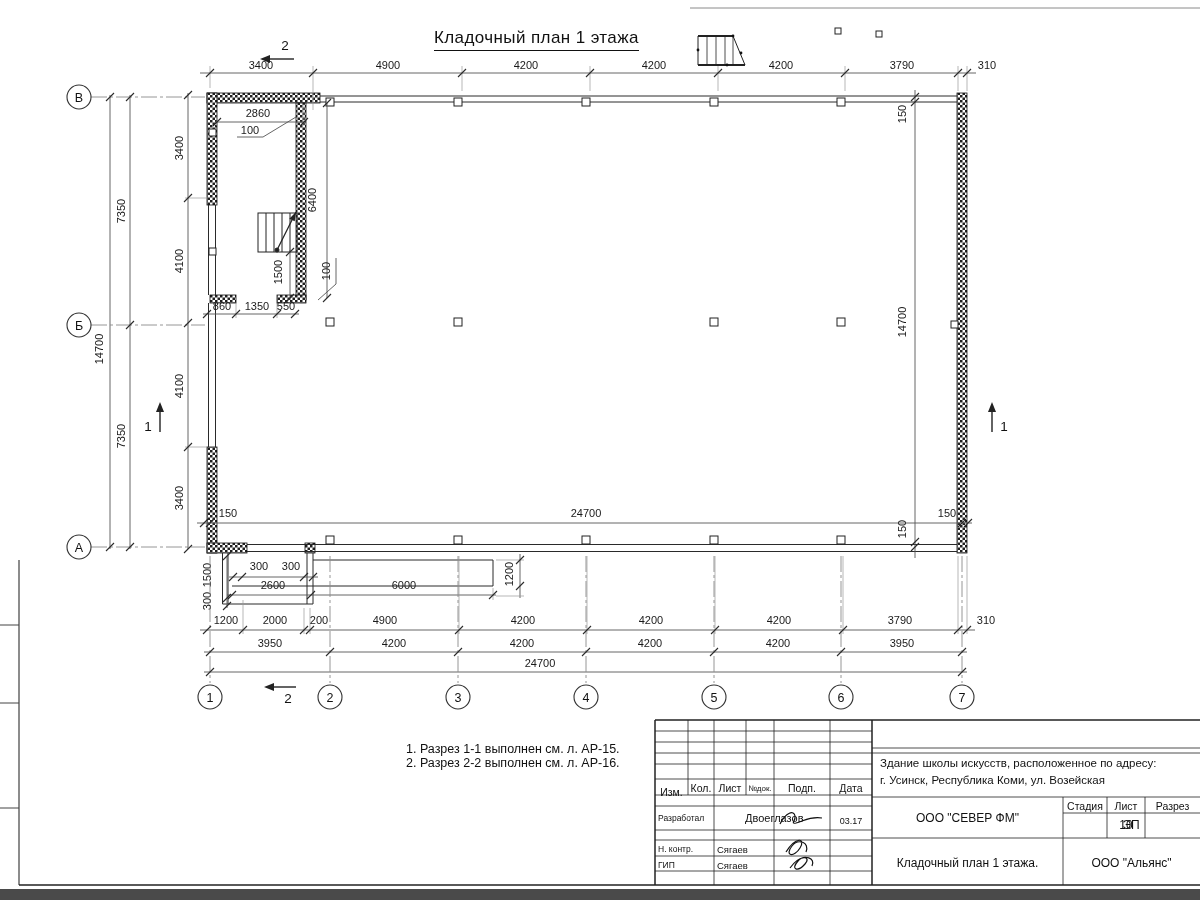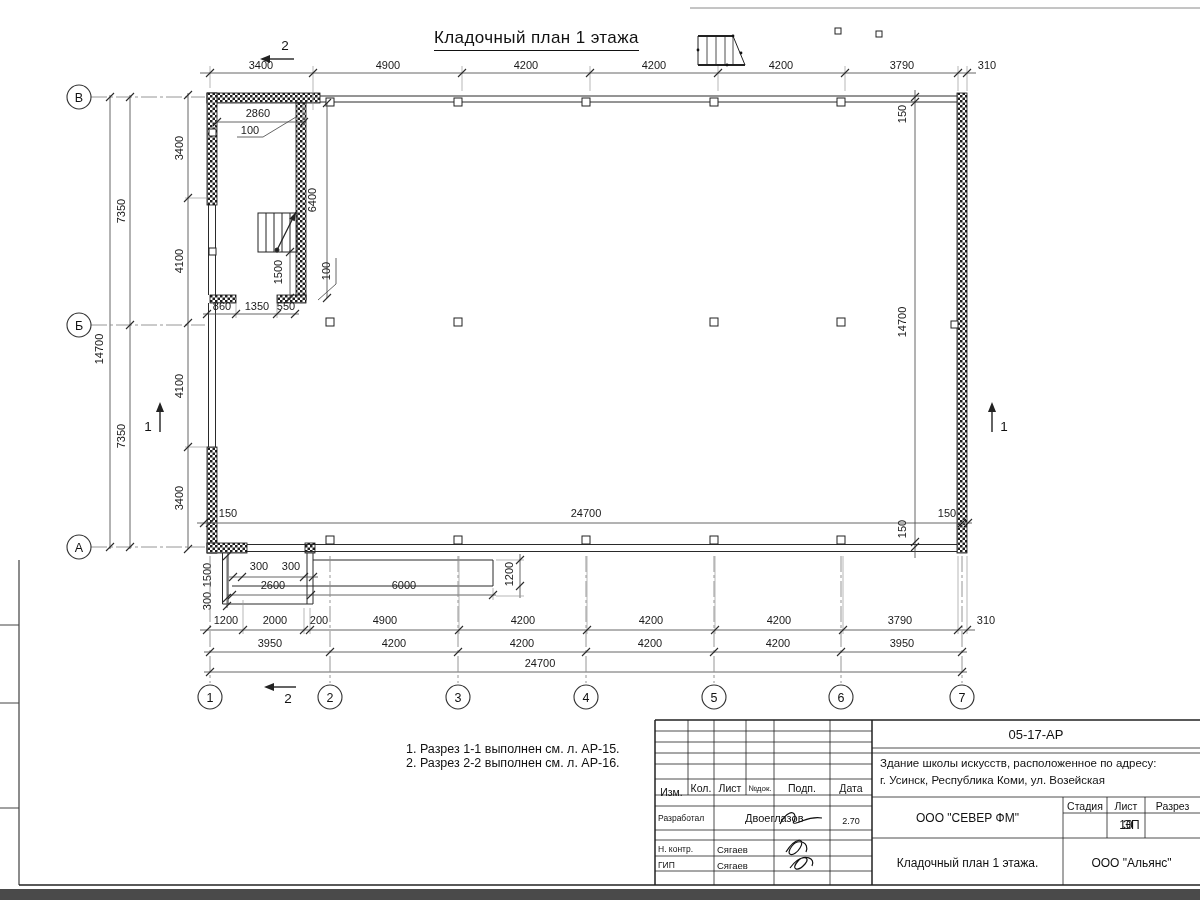"05-17-АР" div.tb { html: <div>05-17-АР</div> -> none }
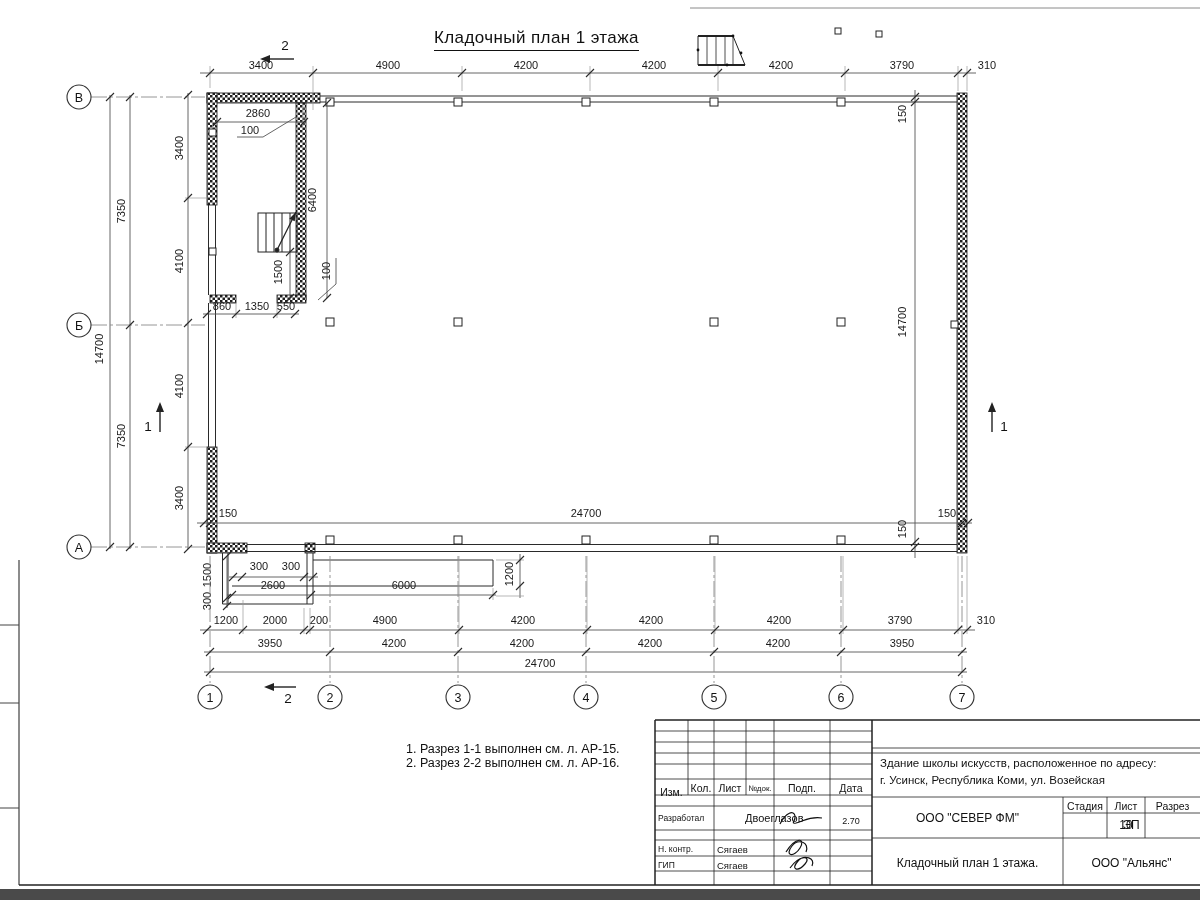"2.70" div.tb { text: 2.70 -> 03.17 }
